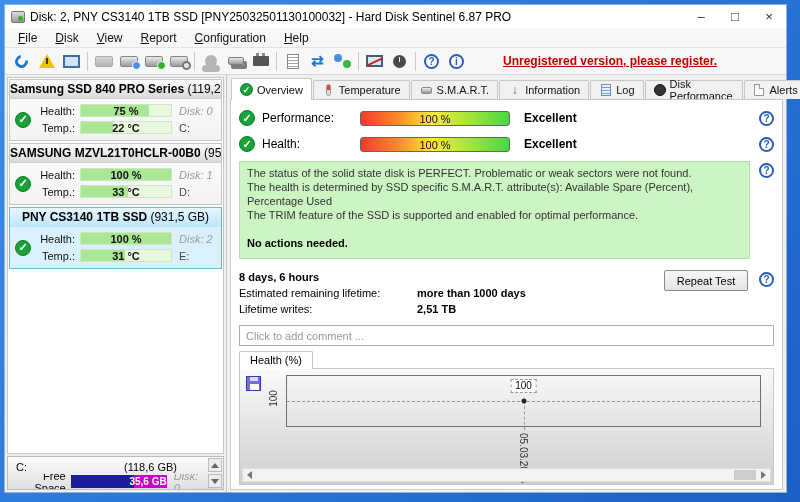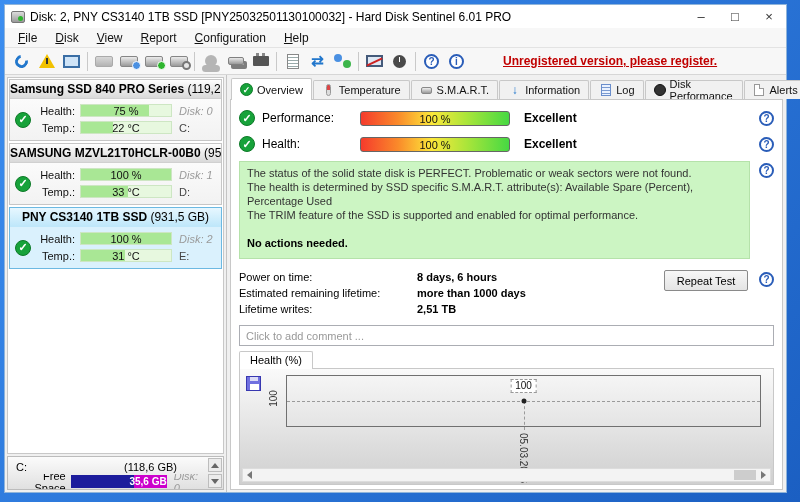"Disk: 2, PNY CS3140 1TB" span.title-text { text: 6.01 -> 6.87 }
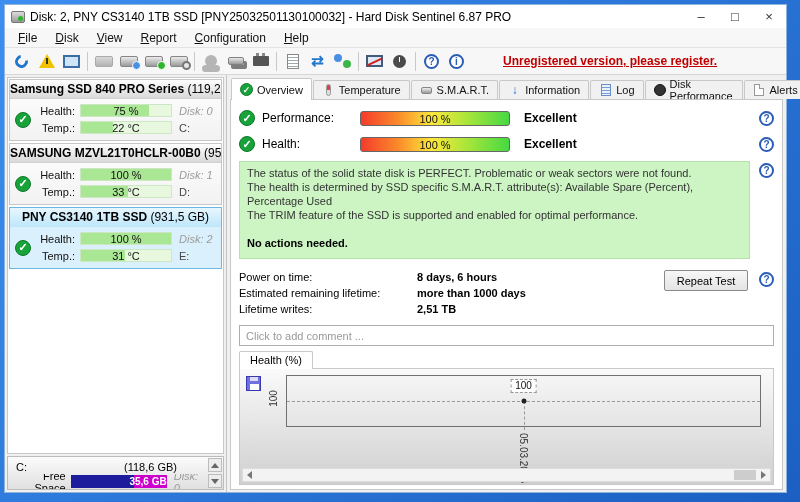"75 %" .sbar .txt { font-weight: none -> bold }
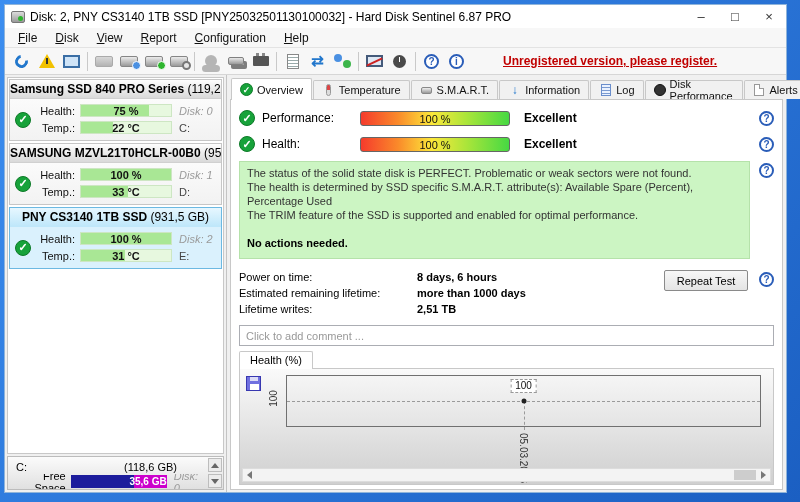"Power on time:" span.ilabel { html: <span>Power on time:</span> -> none }
